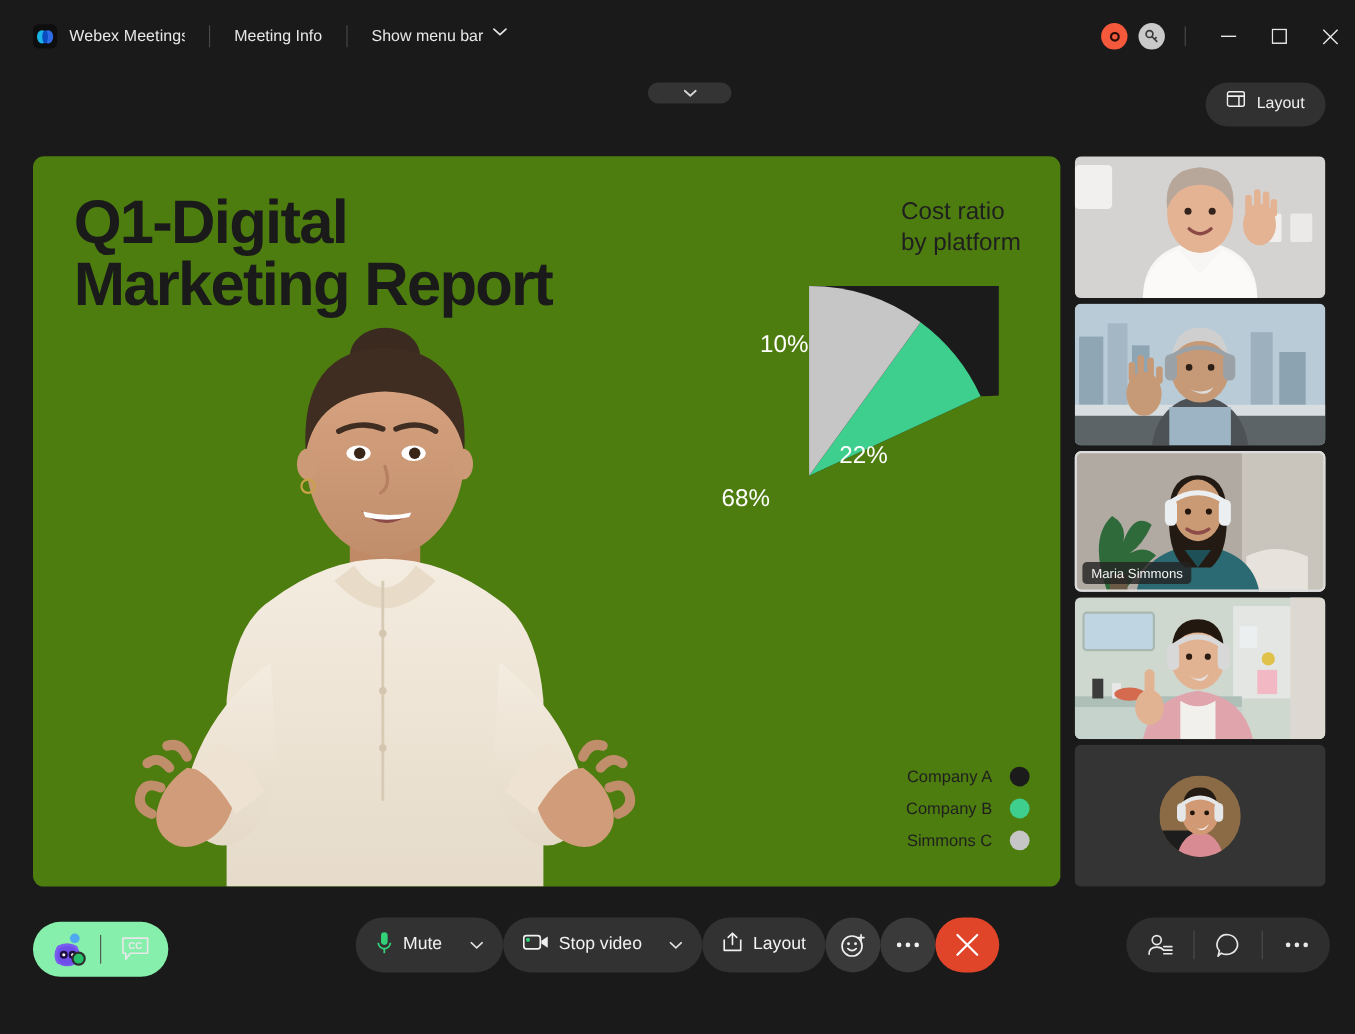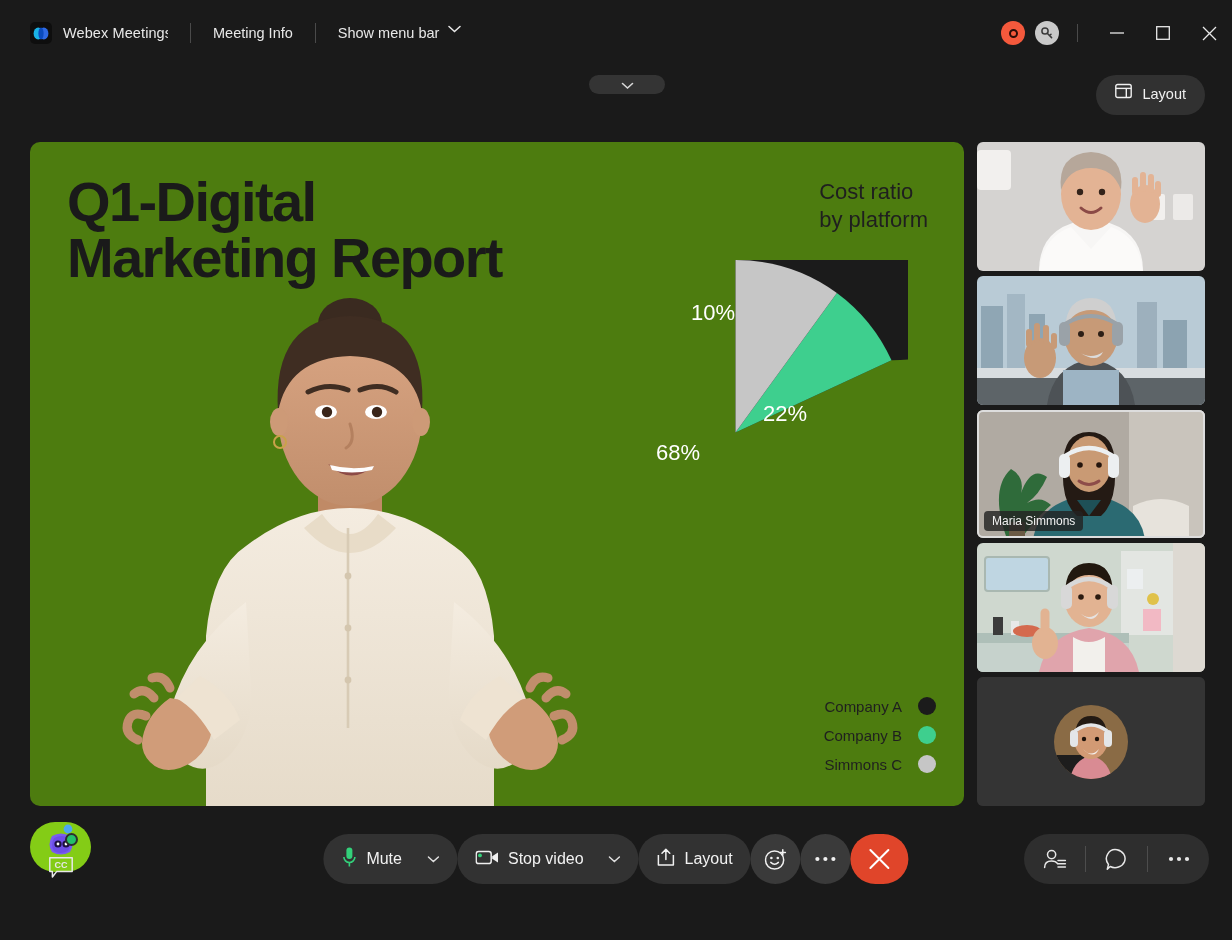"CC" .ctrl-group-left { background: #84cc16 -> #86efac; flex-direction: column -> none; top: 16px -> 32px }
